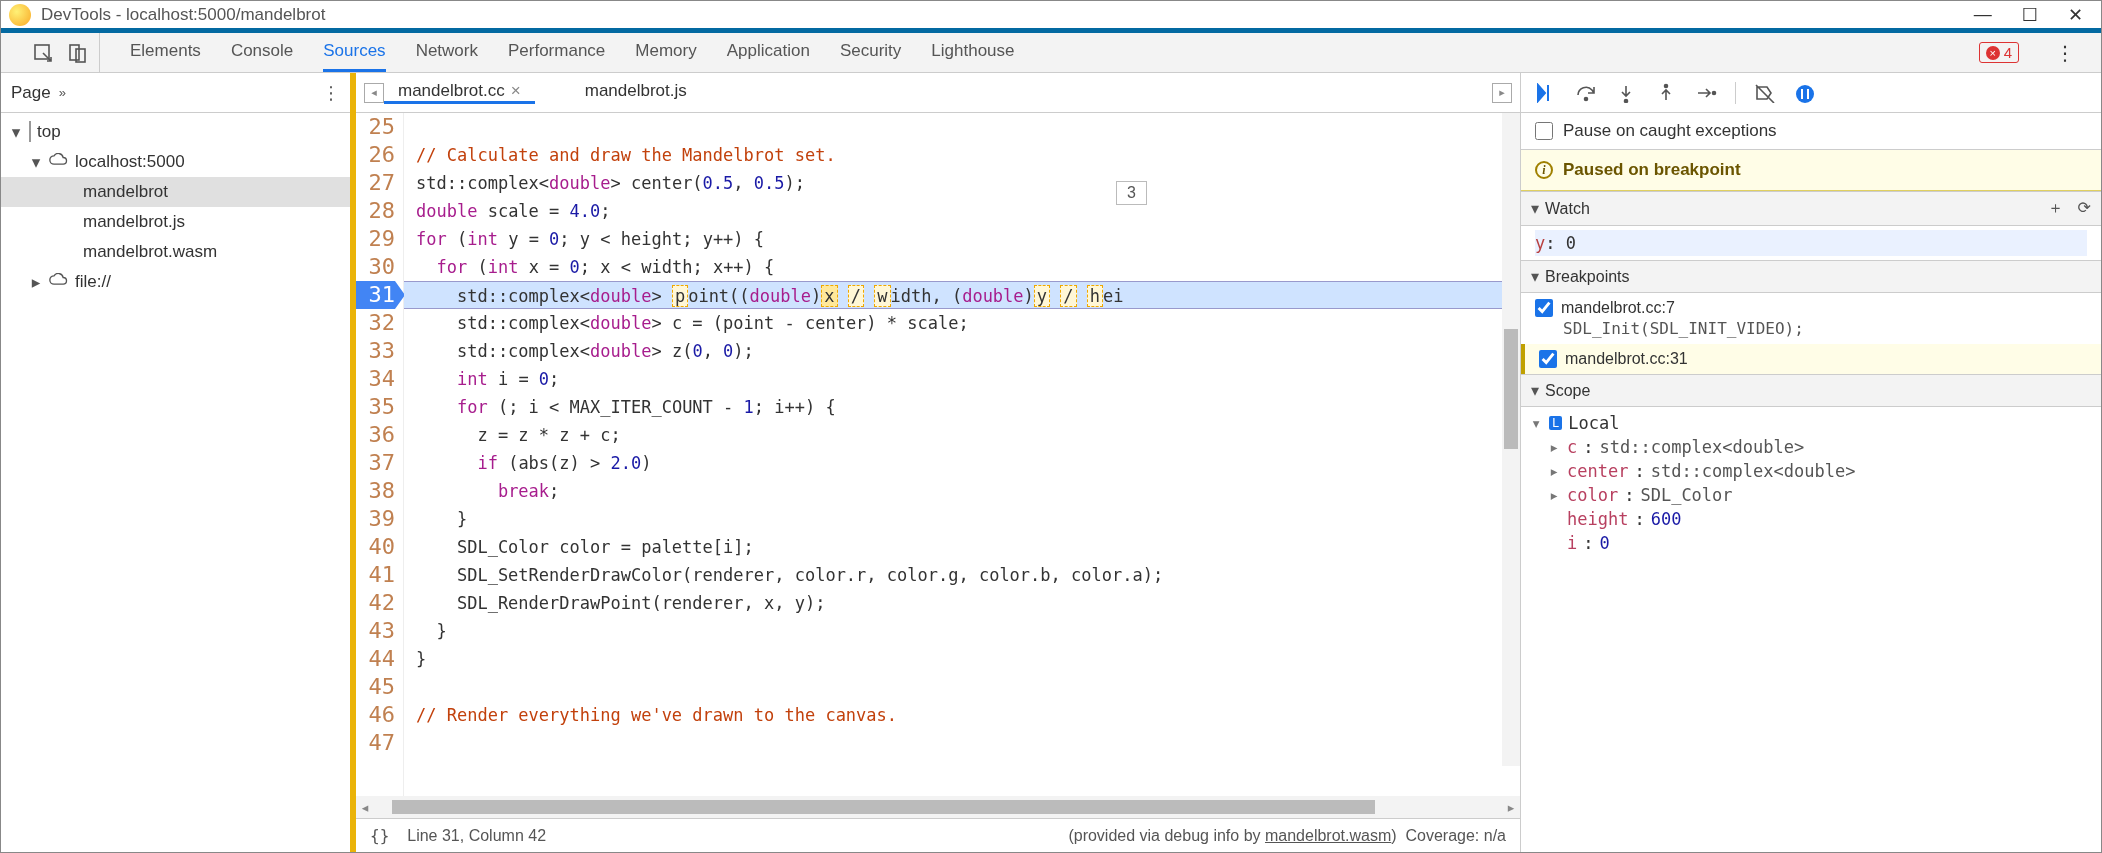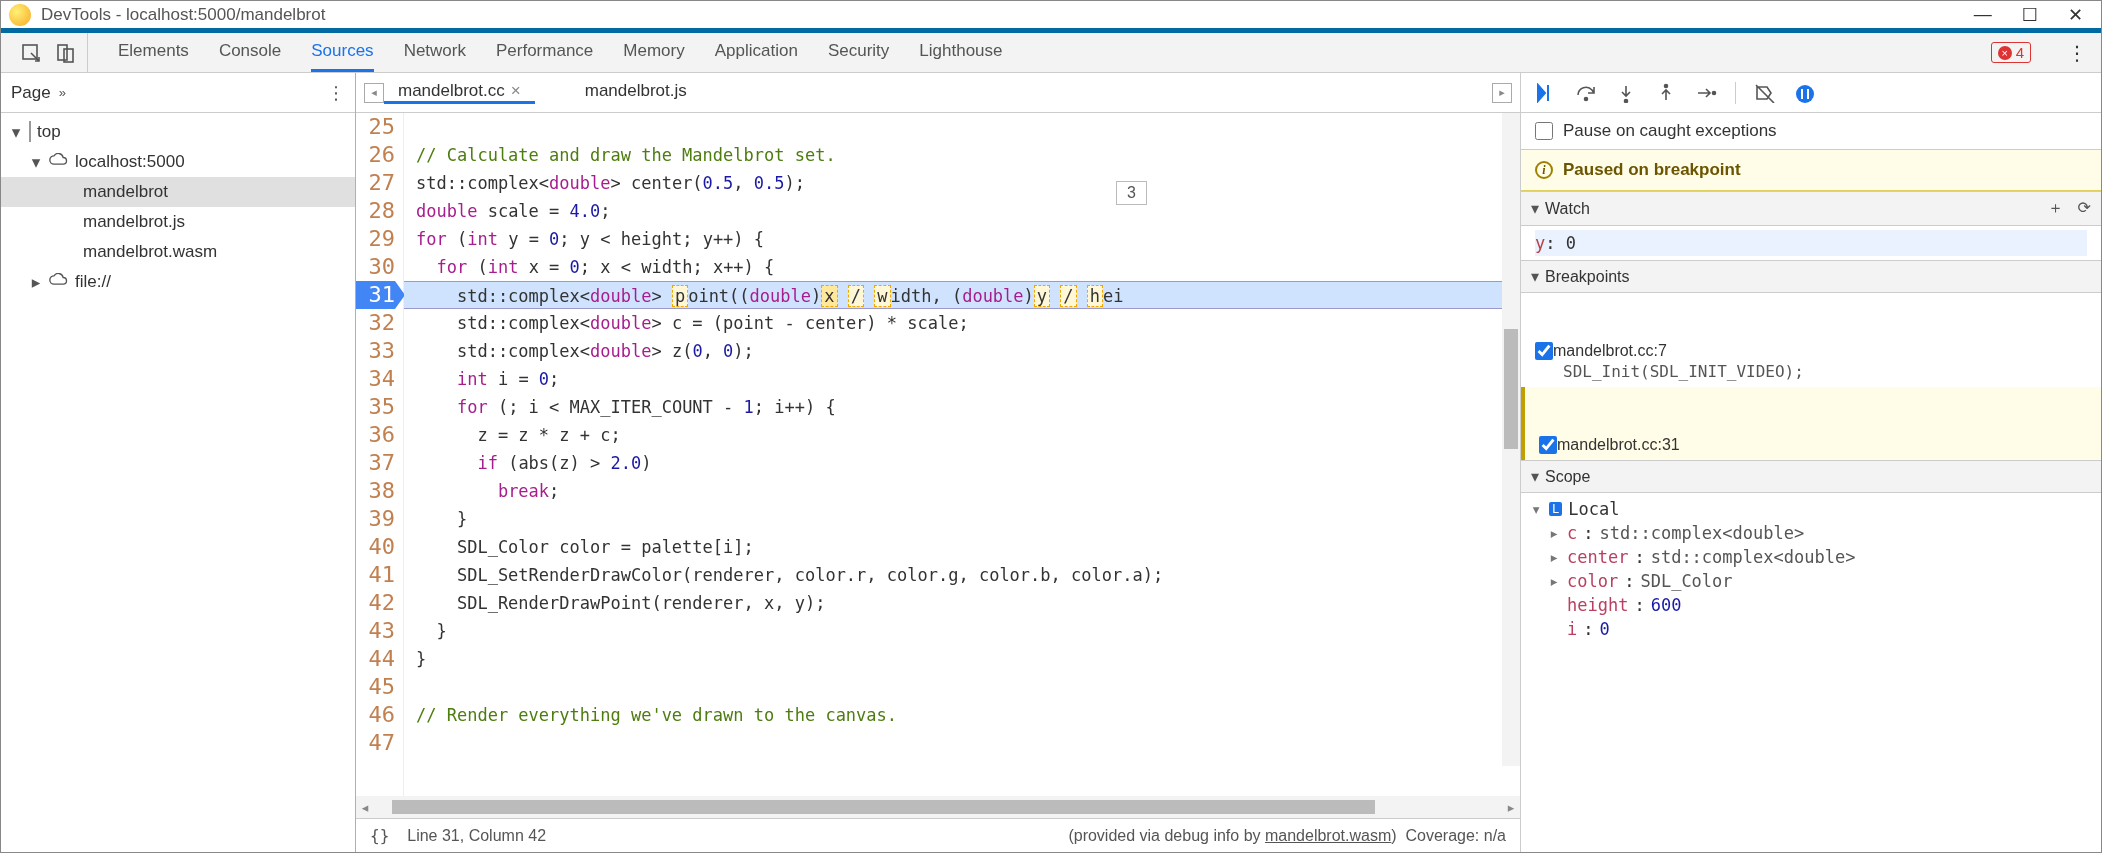"Elements" .toolbar { padding: 0 8px -> 0 20px }
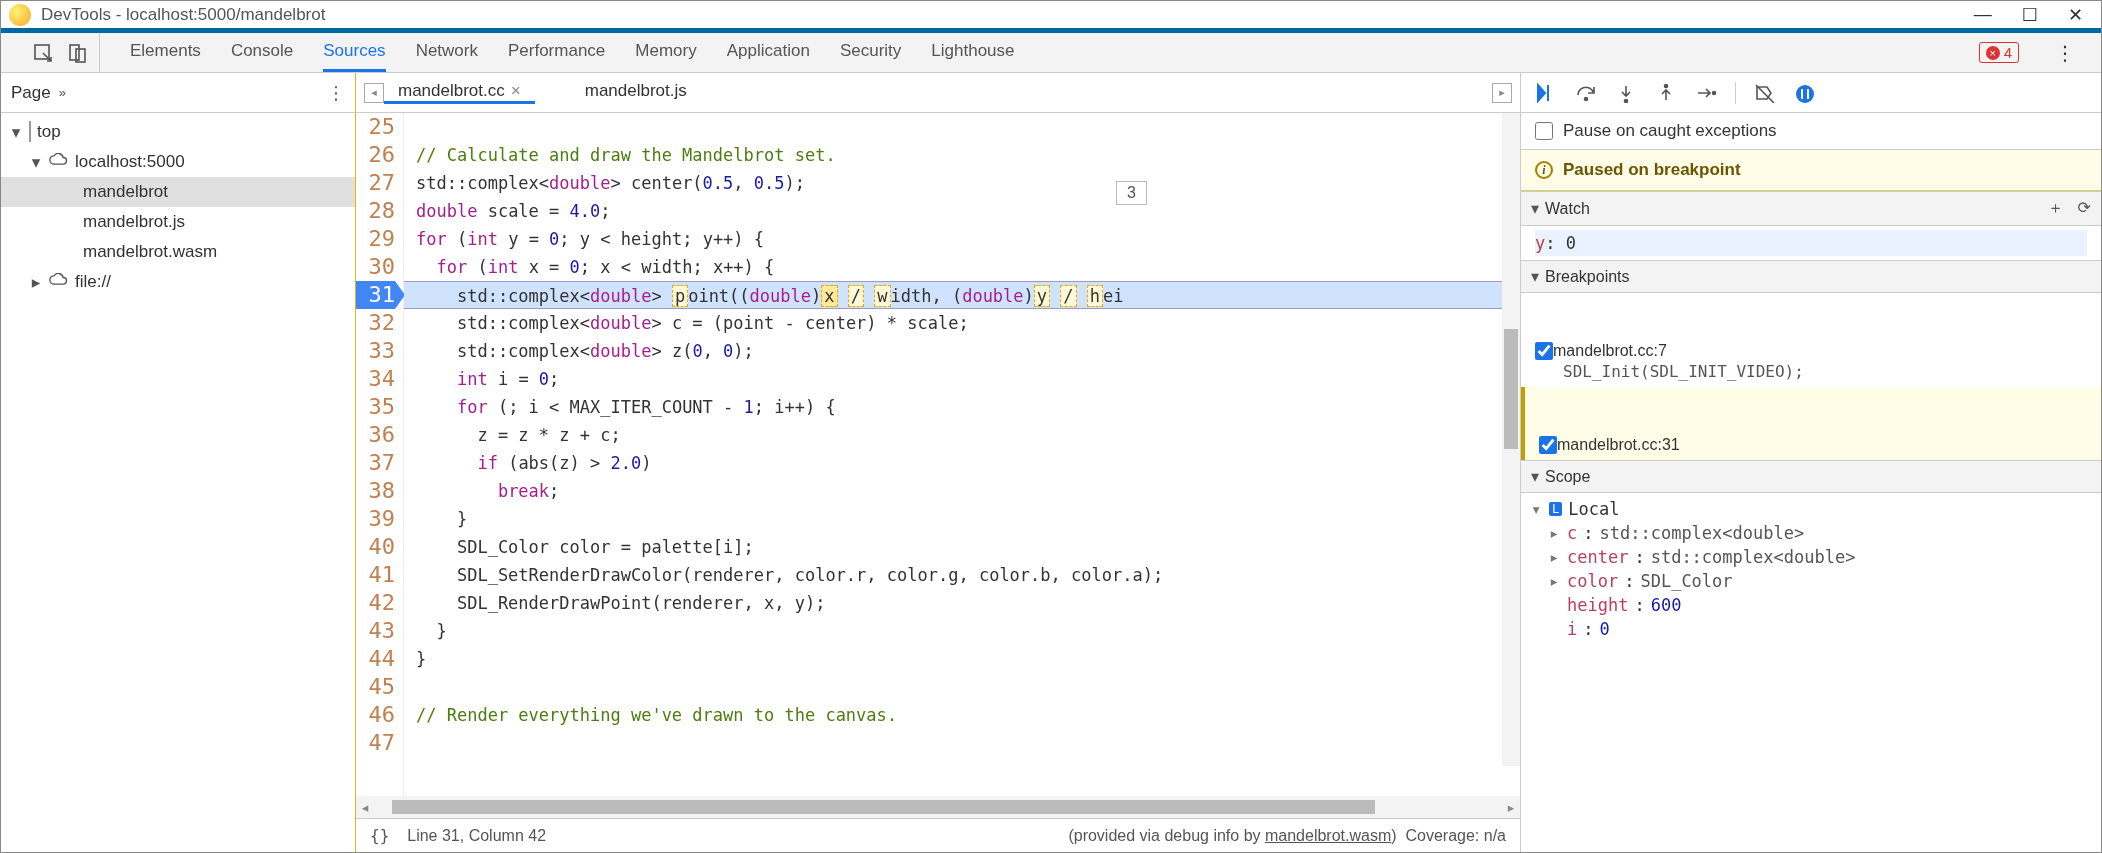"Page" .sidebar { border-right: 1px solid #eab308 -> 6px solid #eab308 }
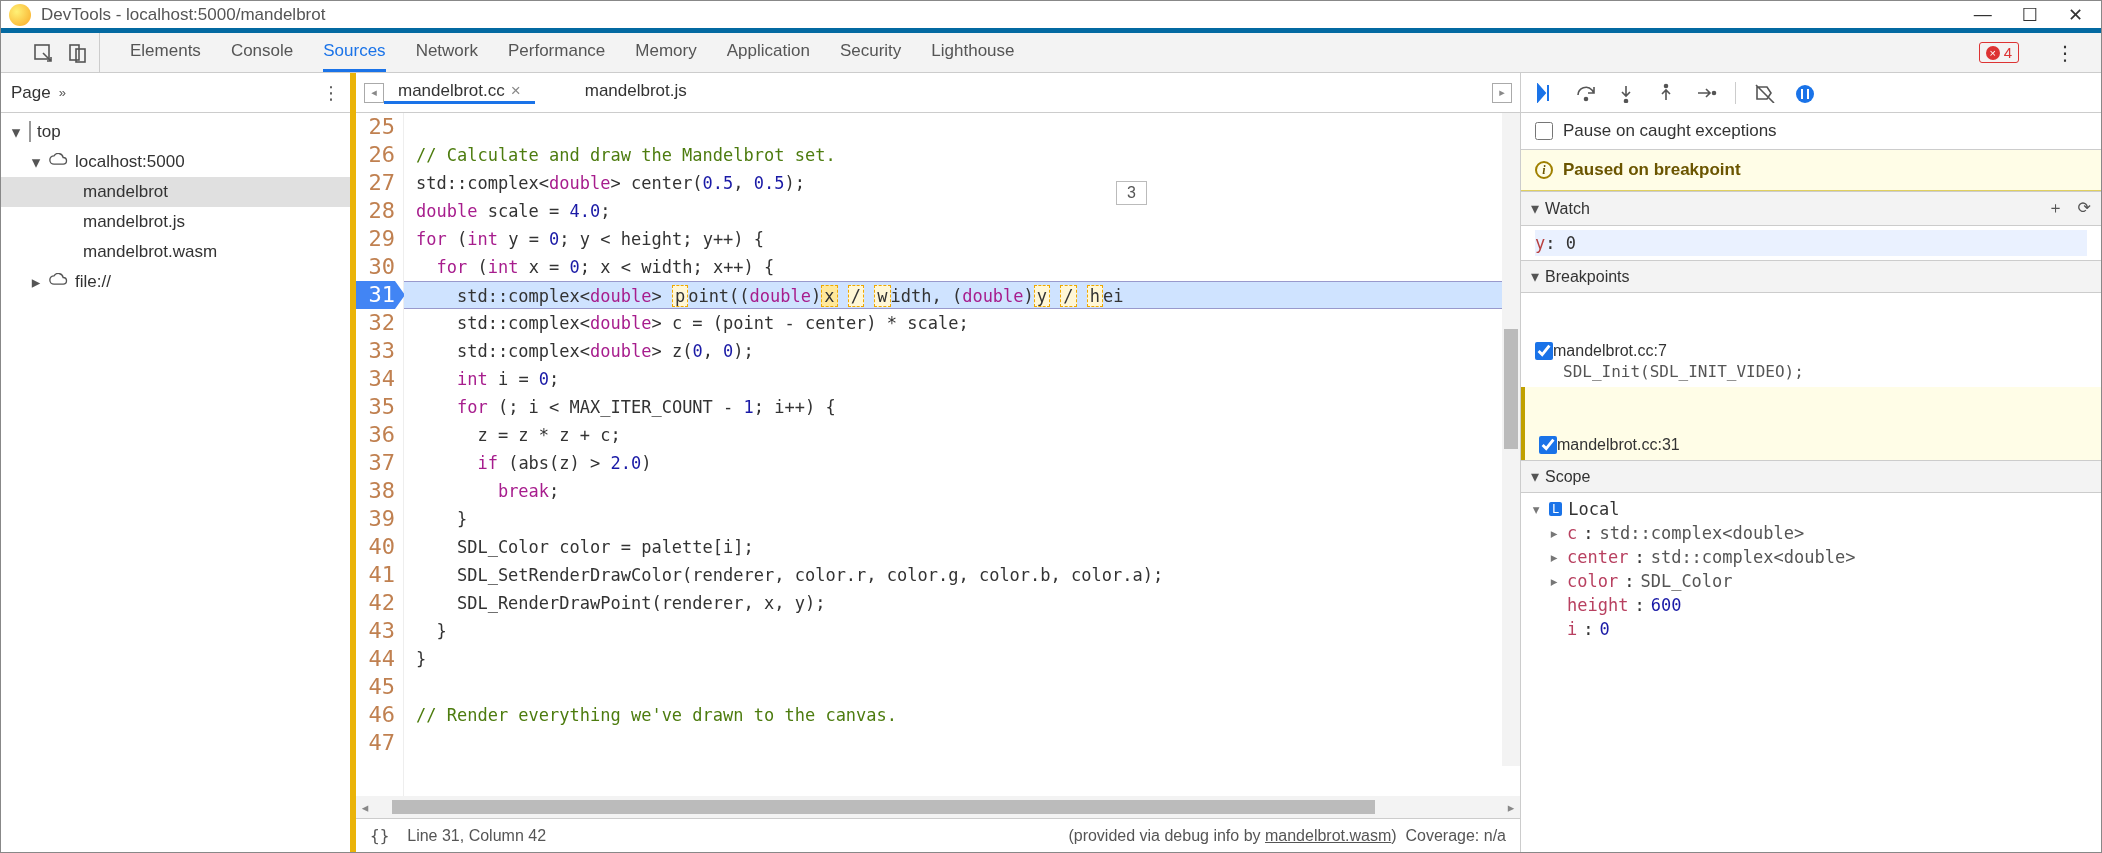"// Calculate and draw the" .cm { color: #4d7c0f -> #c2410c }
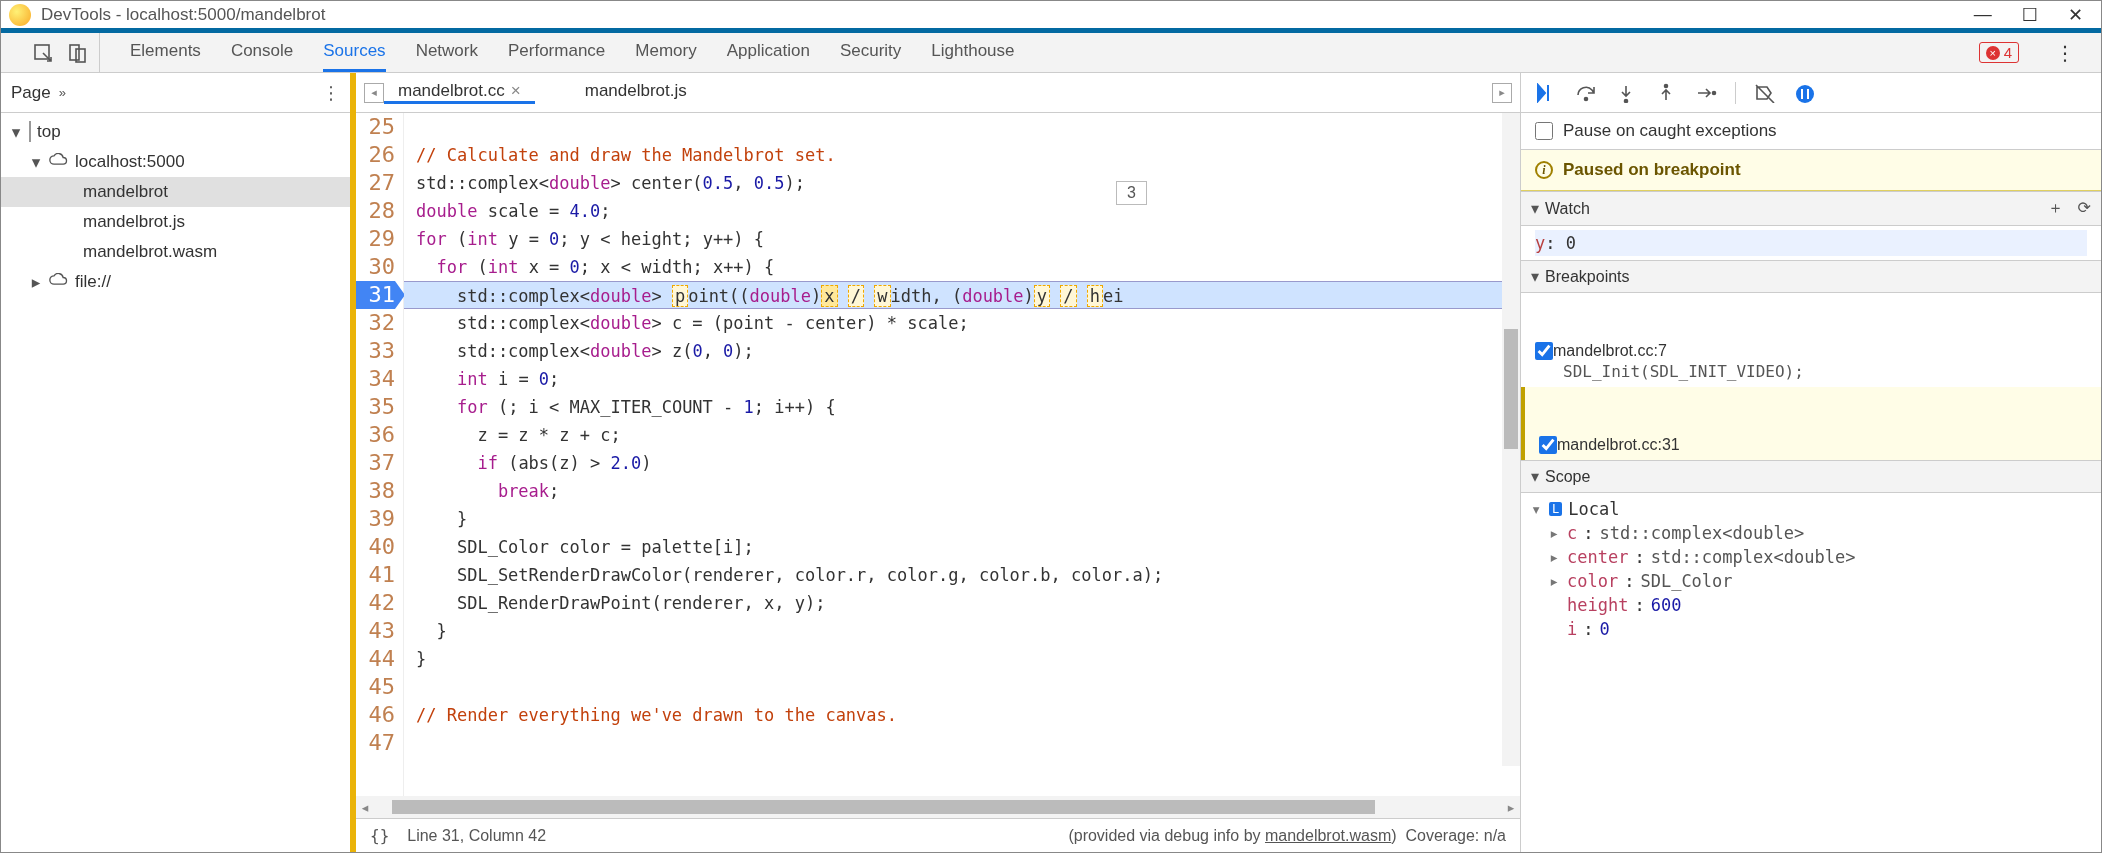"mandelbrot.cc:7" .bp-item .l1 { gap: 0 -> 8px; margin-top: 43px -> none }
